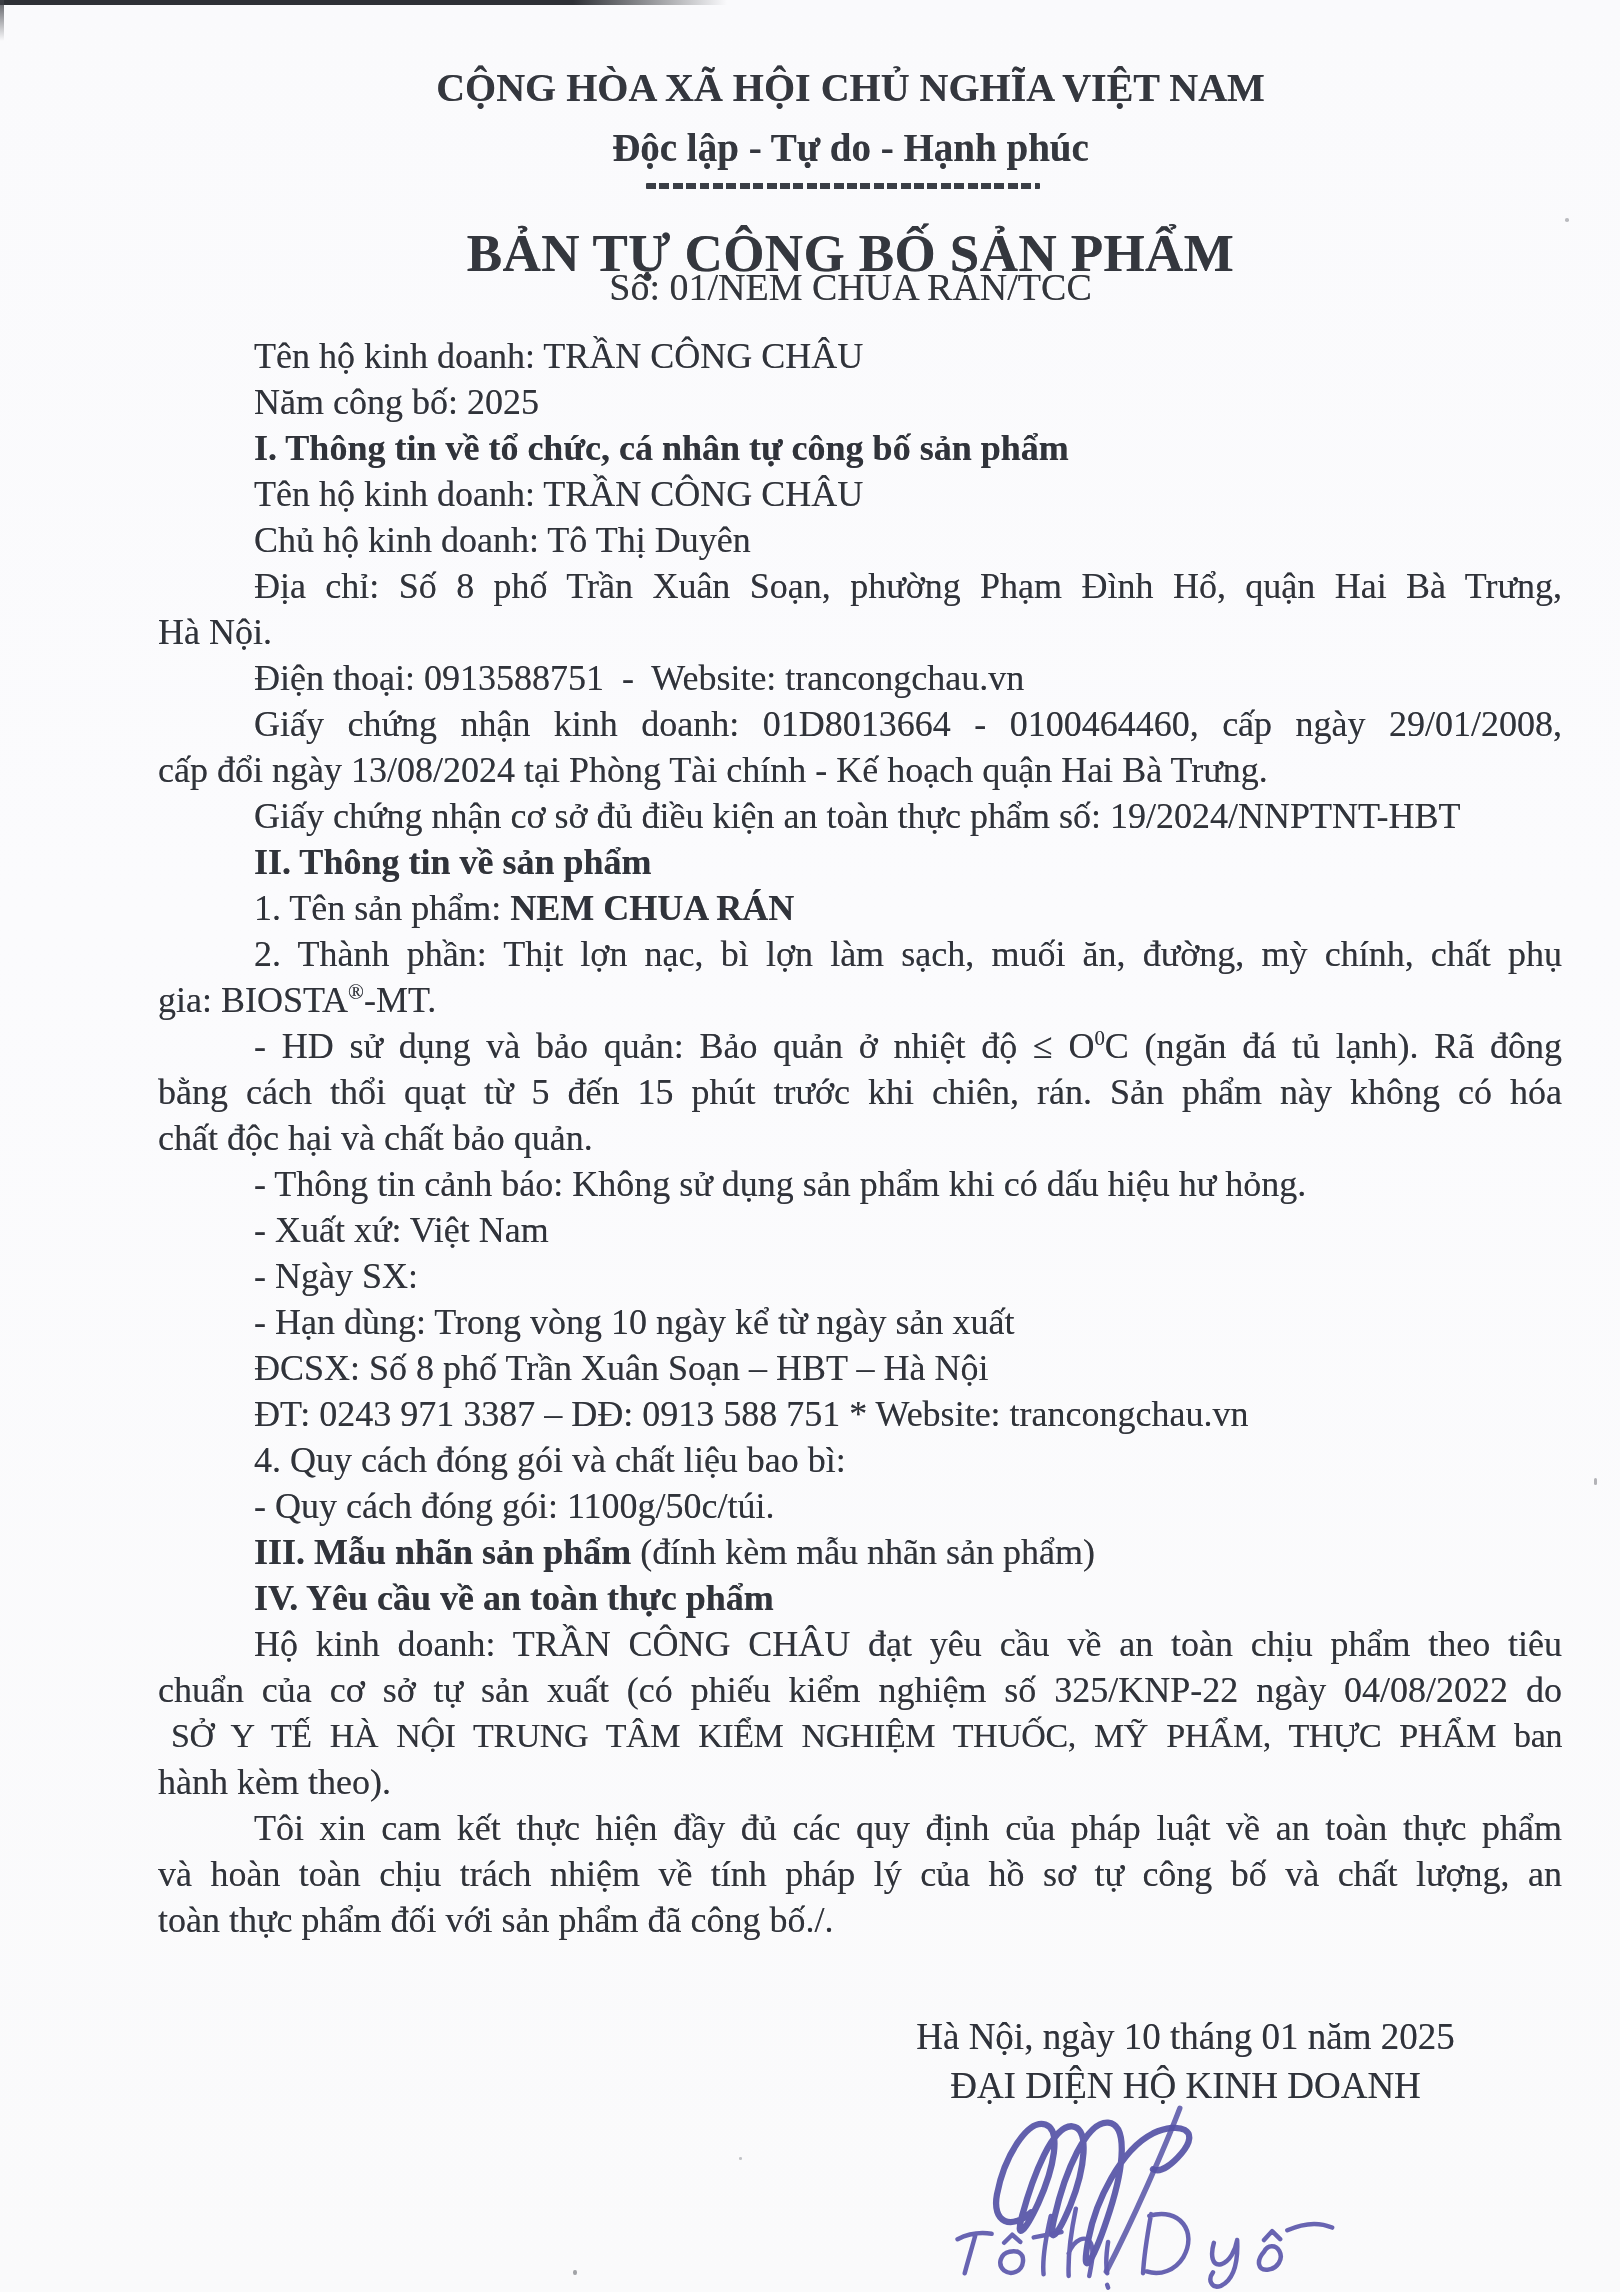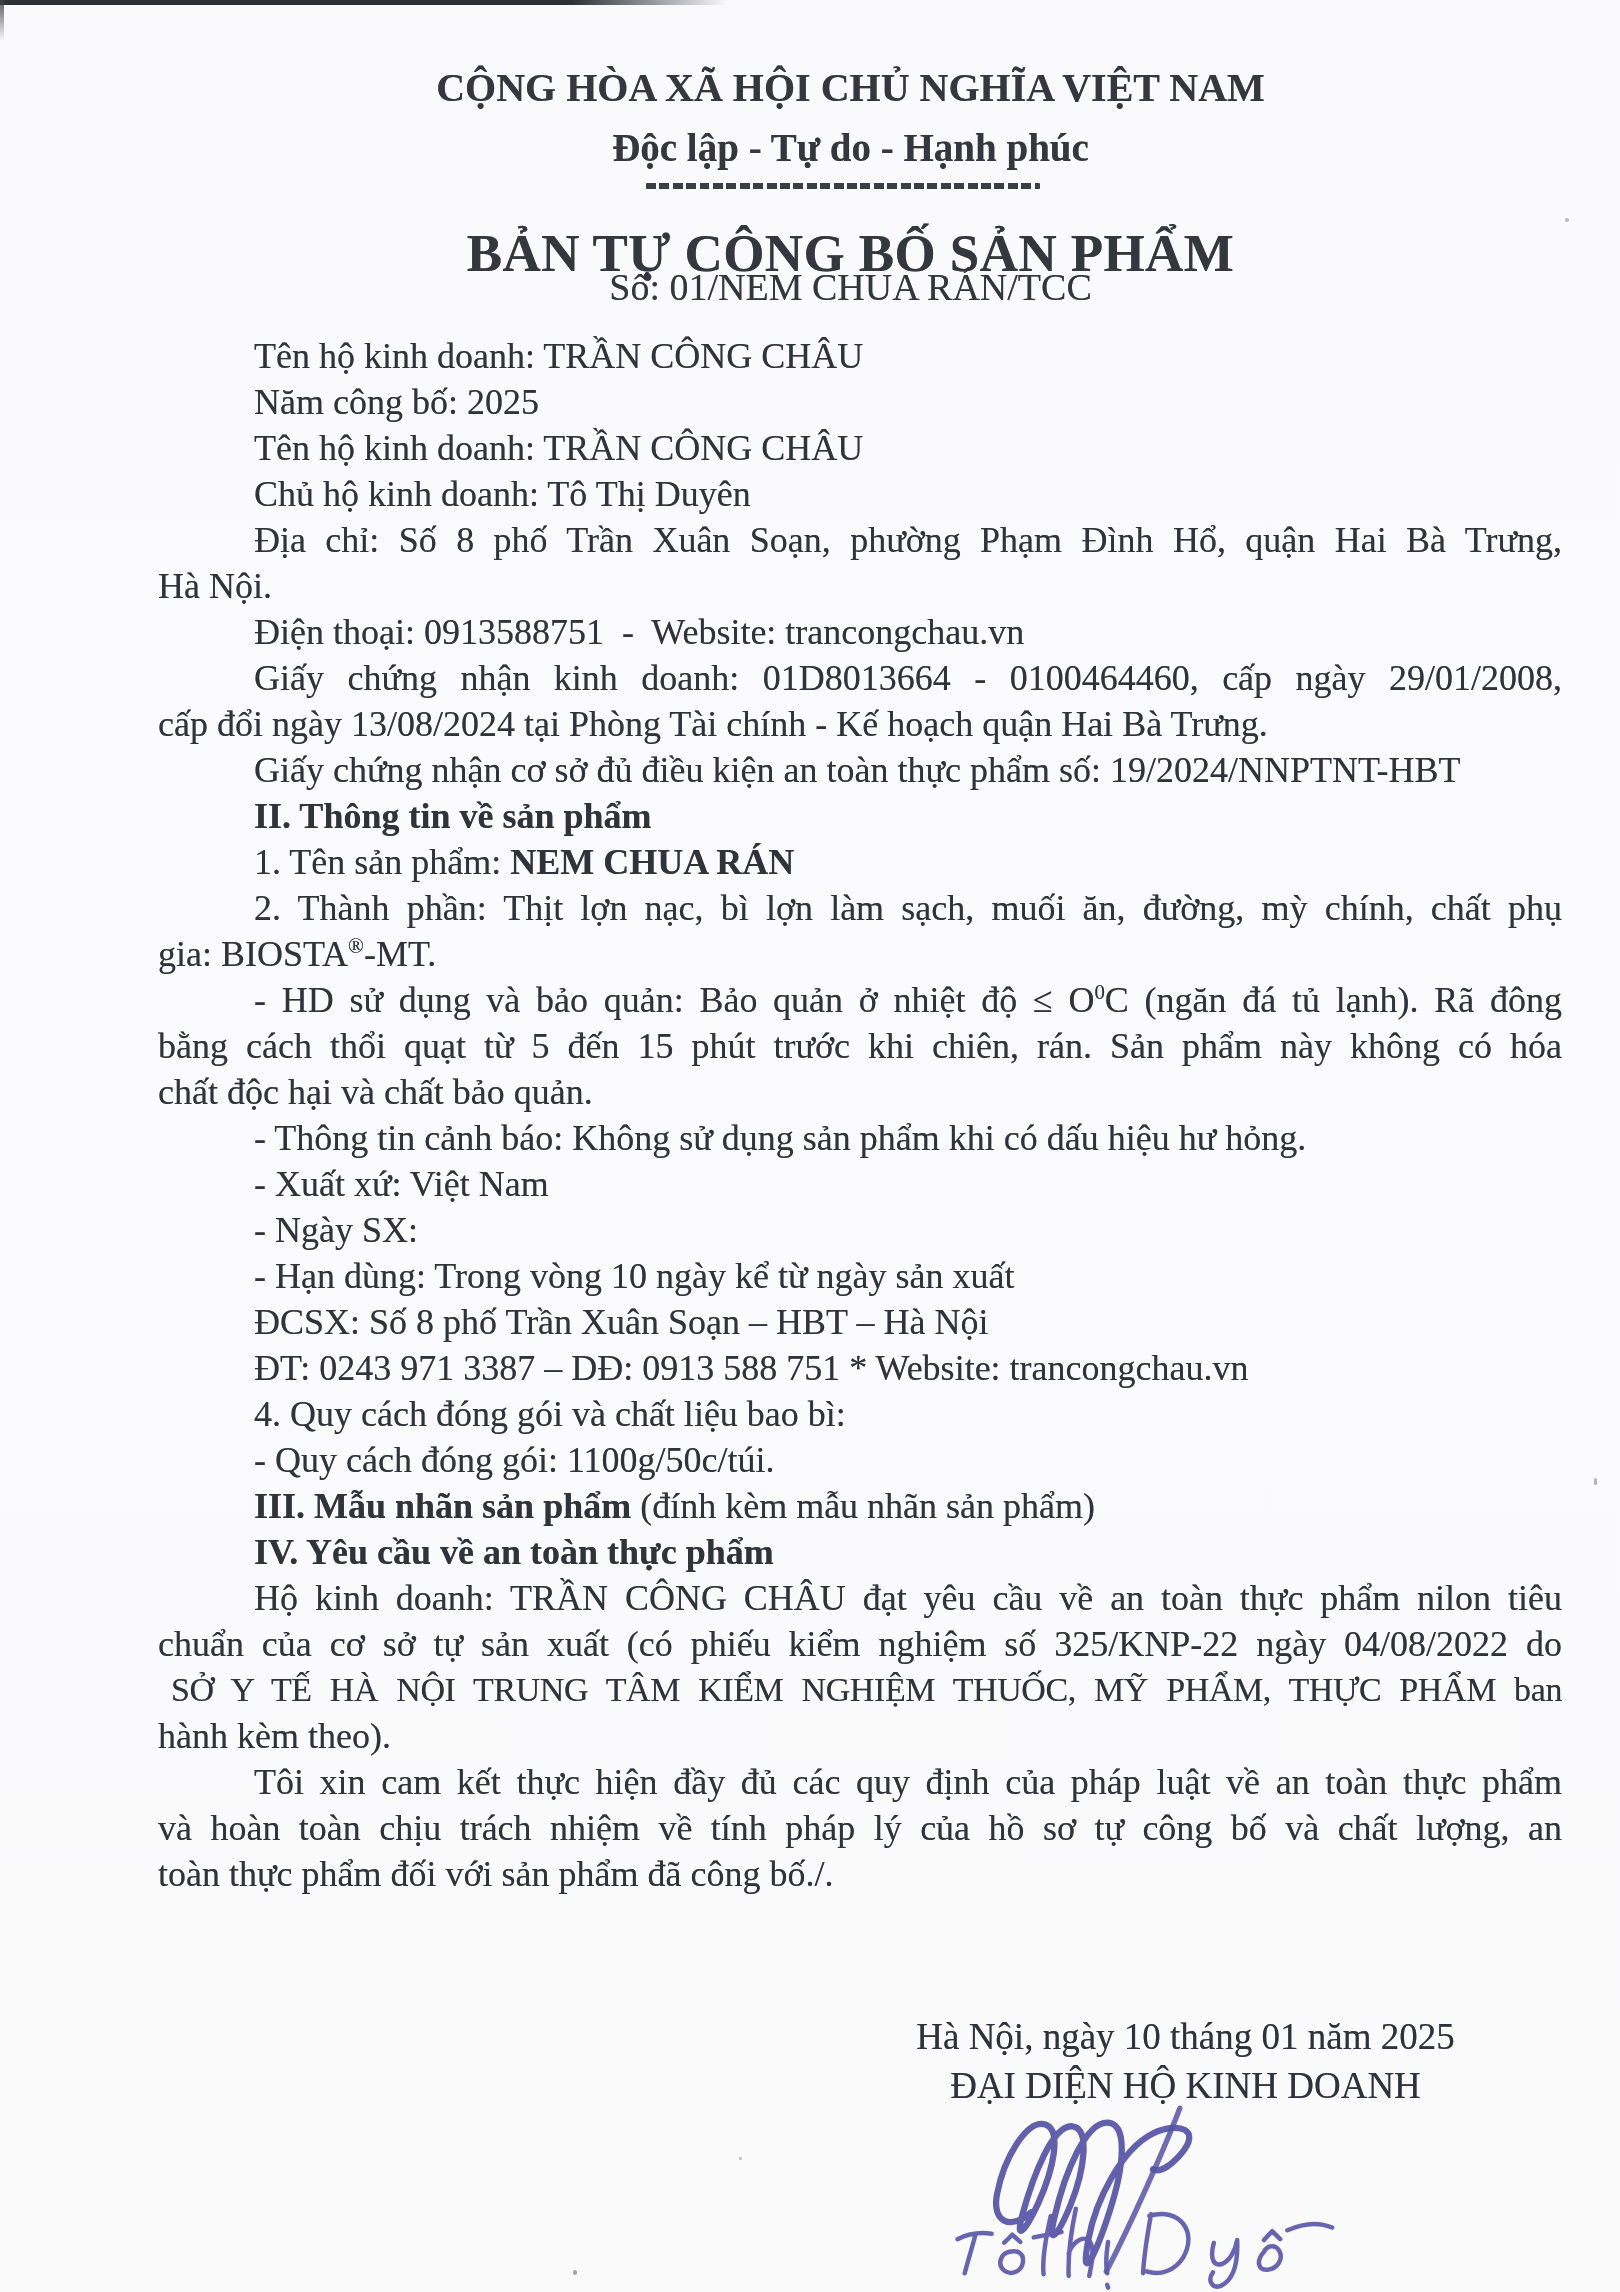"I. Thông tin về tổ" div.ln { html: none -> <div>I. Thông tin về tổ chức, cá nhân tự công bố sản phẩm</div> }
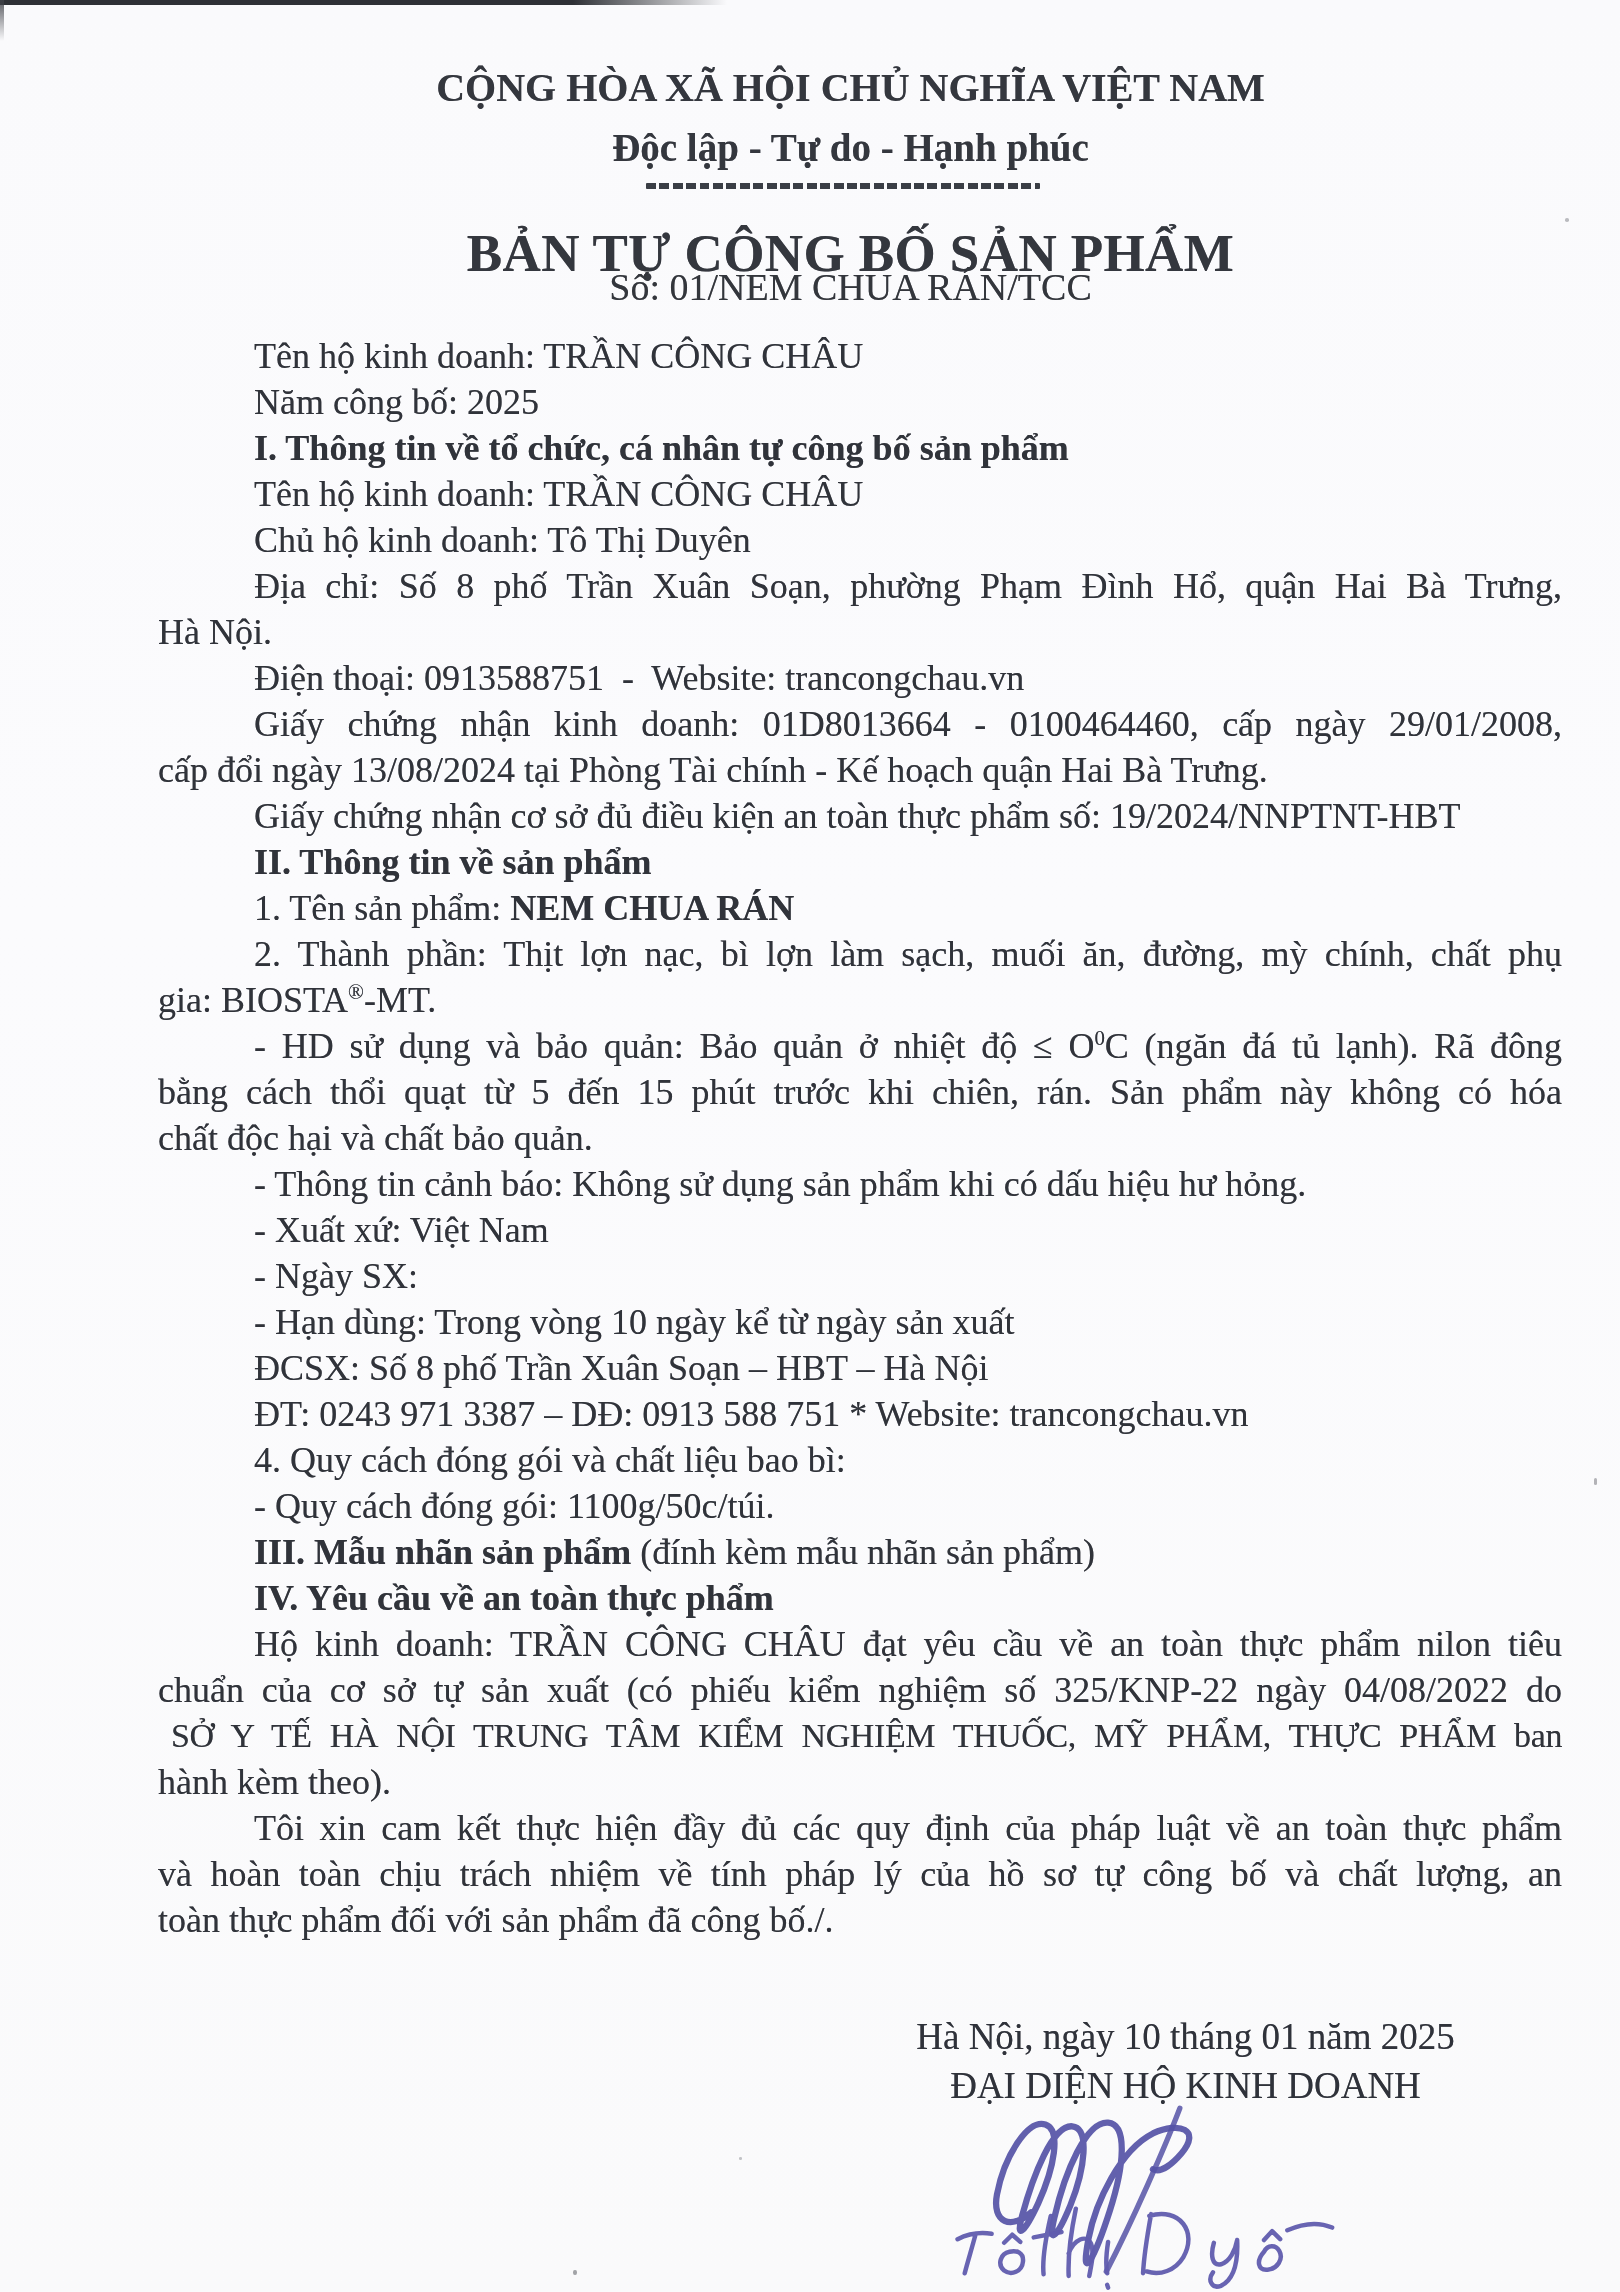"Hộ kinh doanh: TRẦN CÔNG" div.ln { text: thực phẩm nilon -> chịu phẩm theo }
